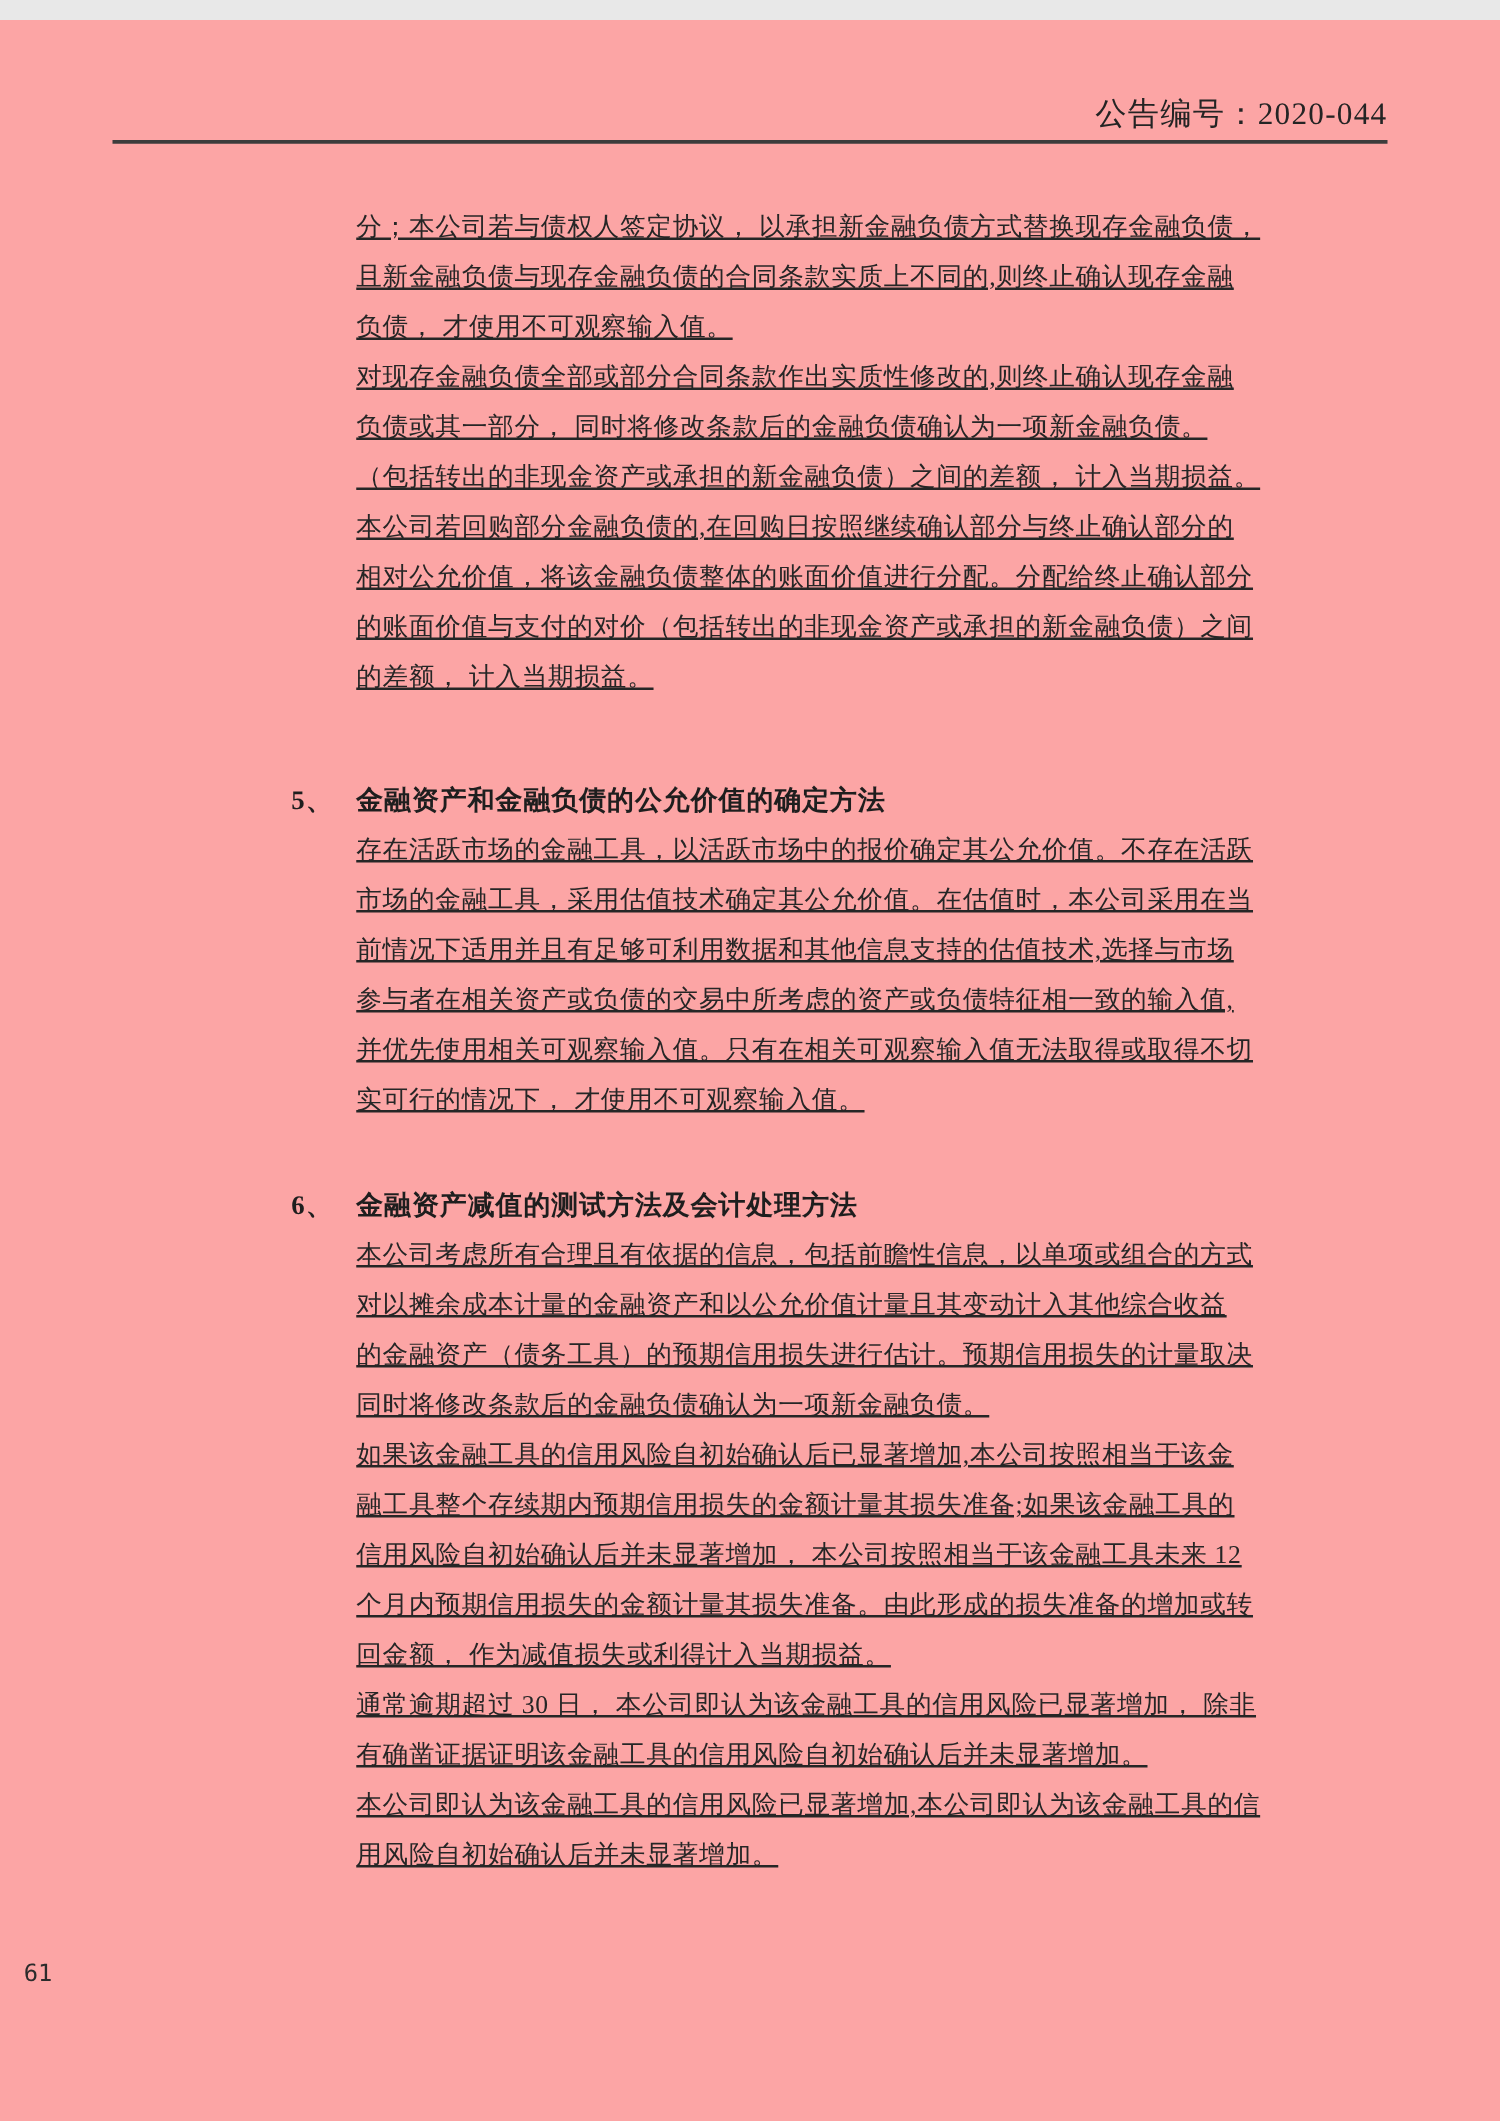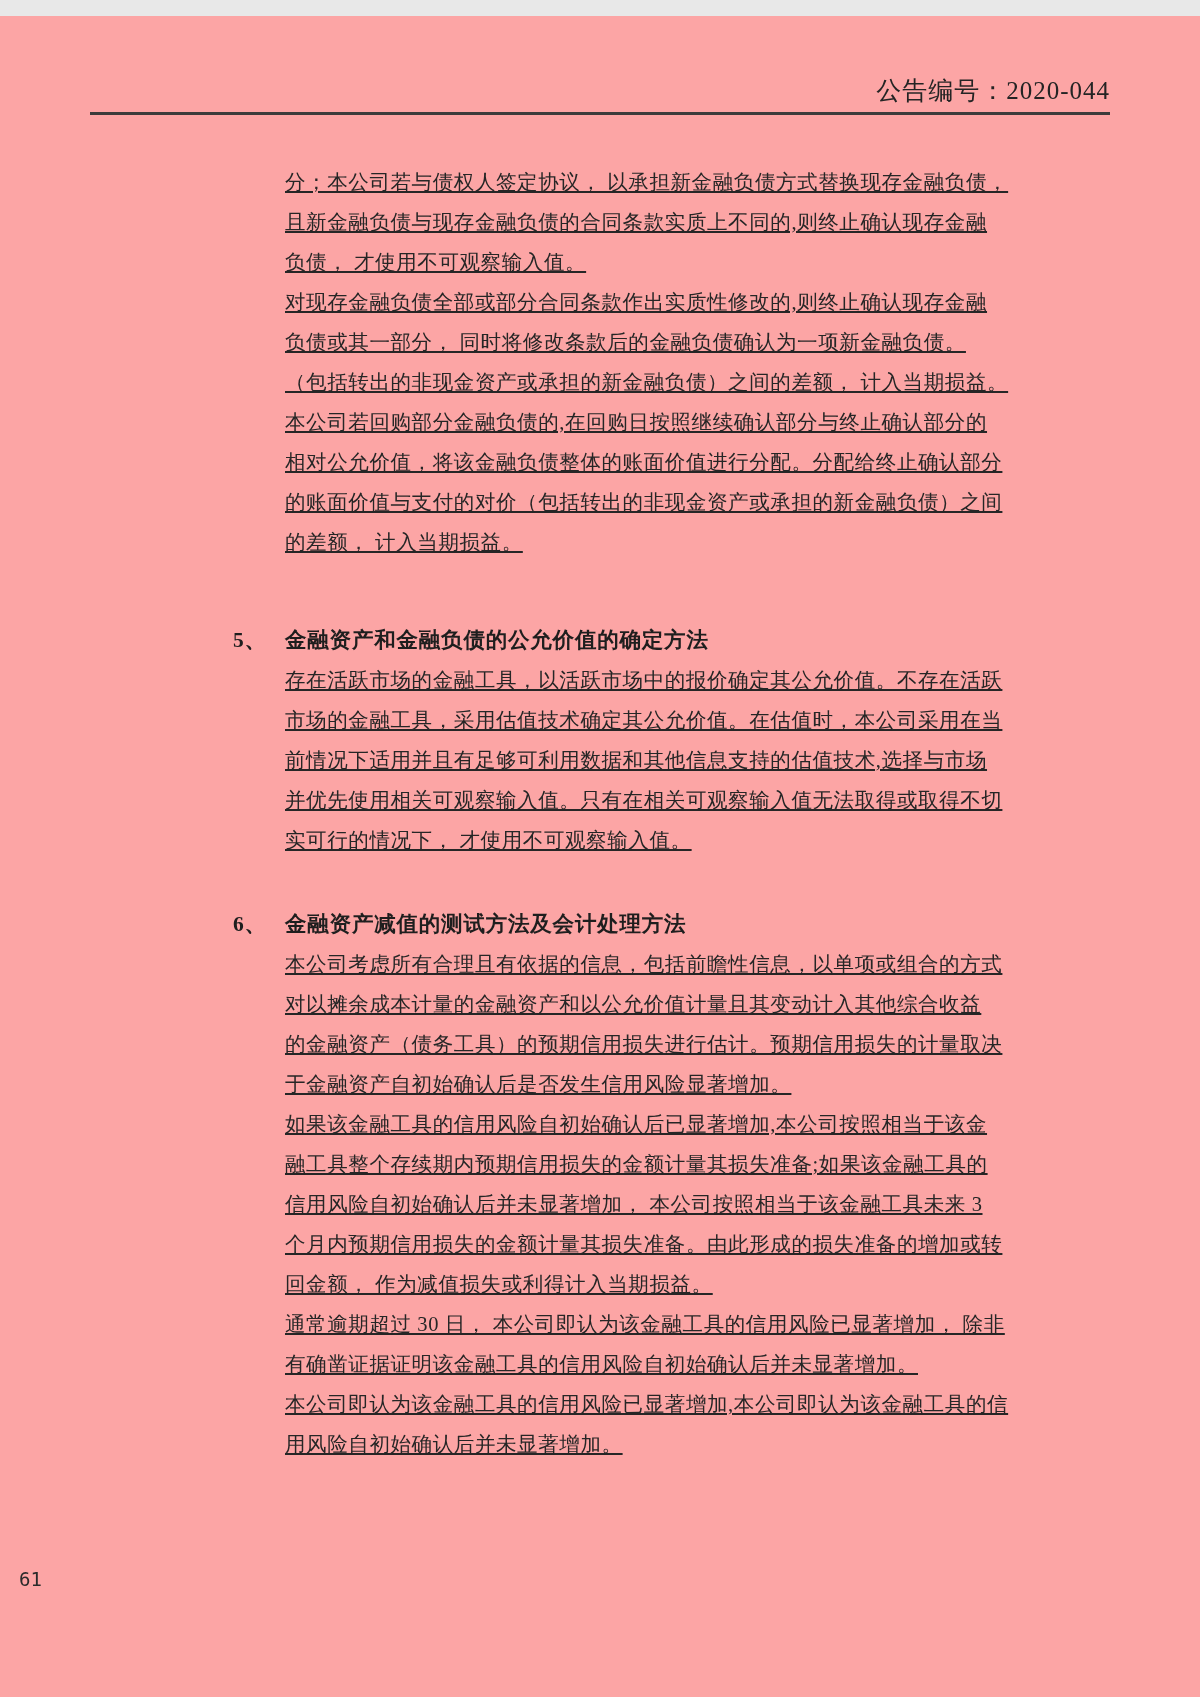"参与者在相关资产或负债的交易中所考虑的资产或负债特征相一致的输入值," div.bodyline { html: none -> <div>参与者在相关资产或负债的交易中所考虑的资产或负债特征相一致的输入值,</div> }
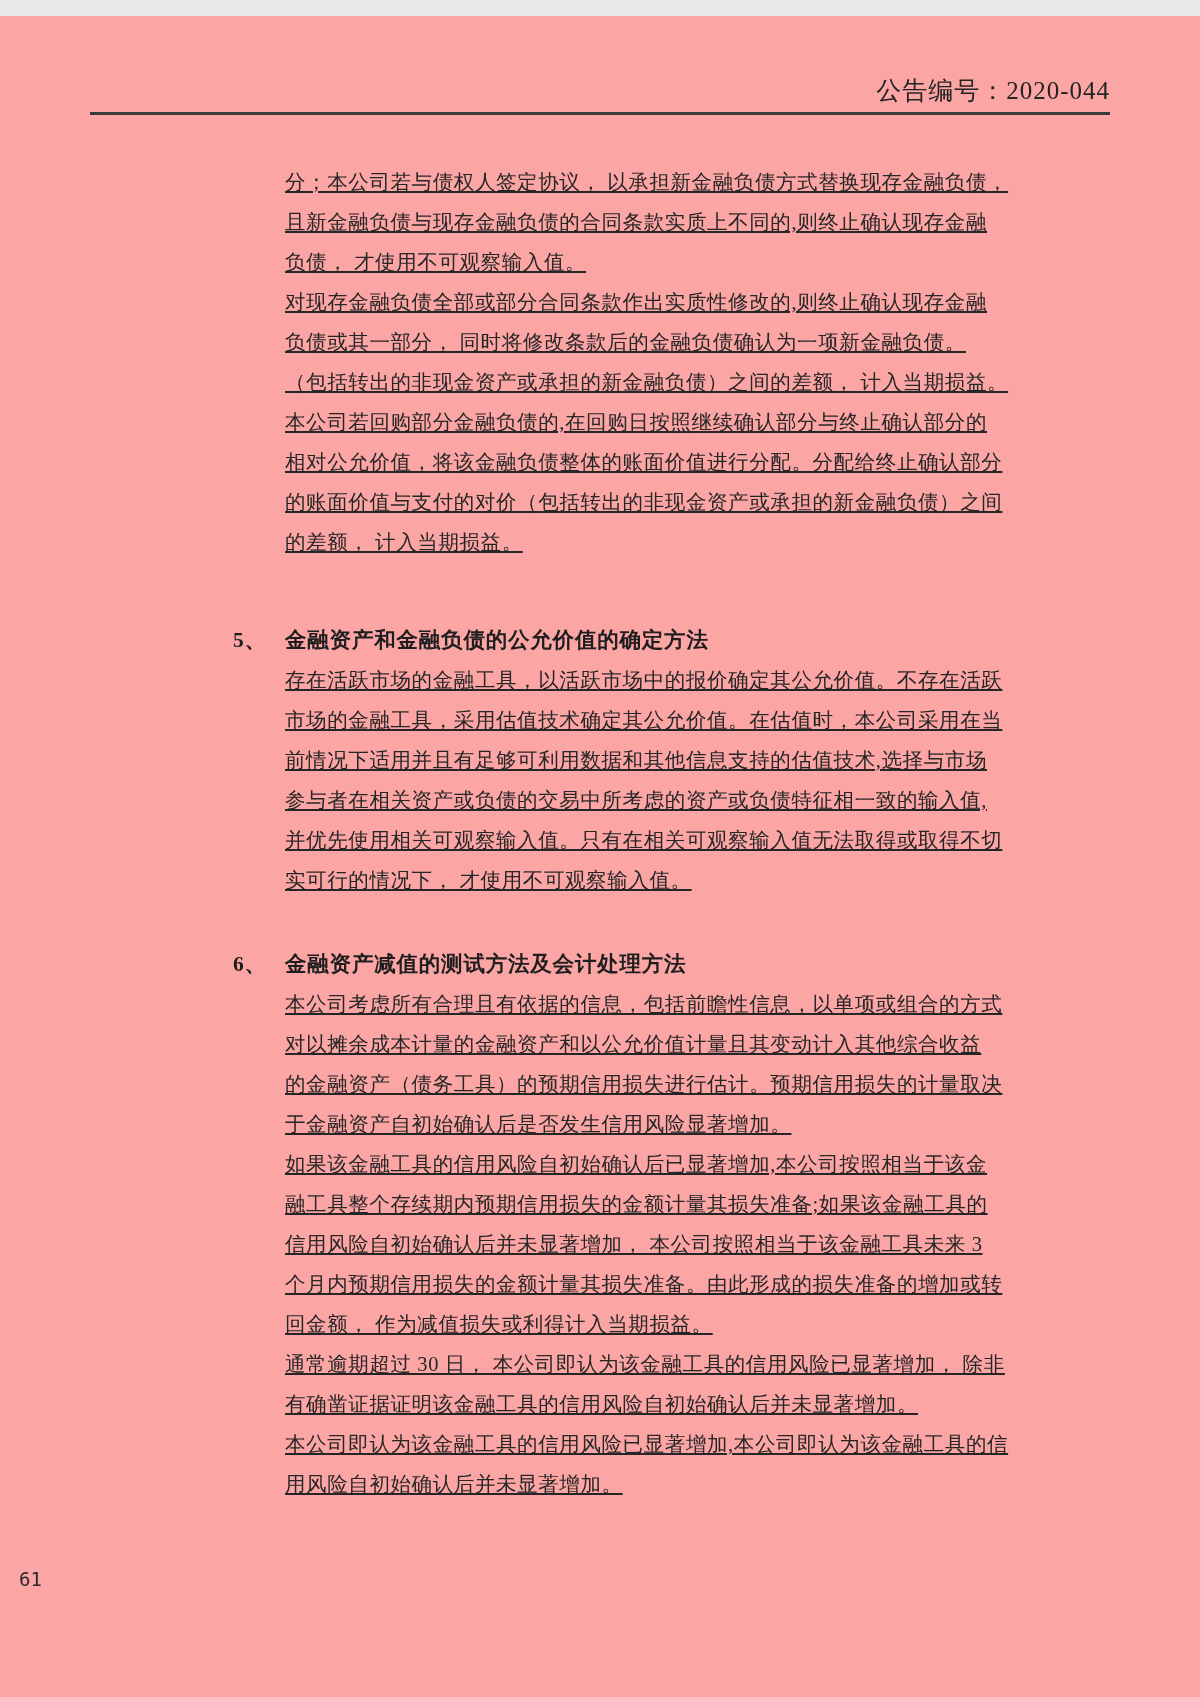"于金融资产自初始确认后是否发生信用风险显著增加。" div.bodyline { text: 于金融资产自初始确认后是否发生信用风险显著增加 -> 同时将修改条款后的金融负债确认为一项新金融负债 }
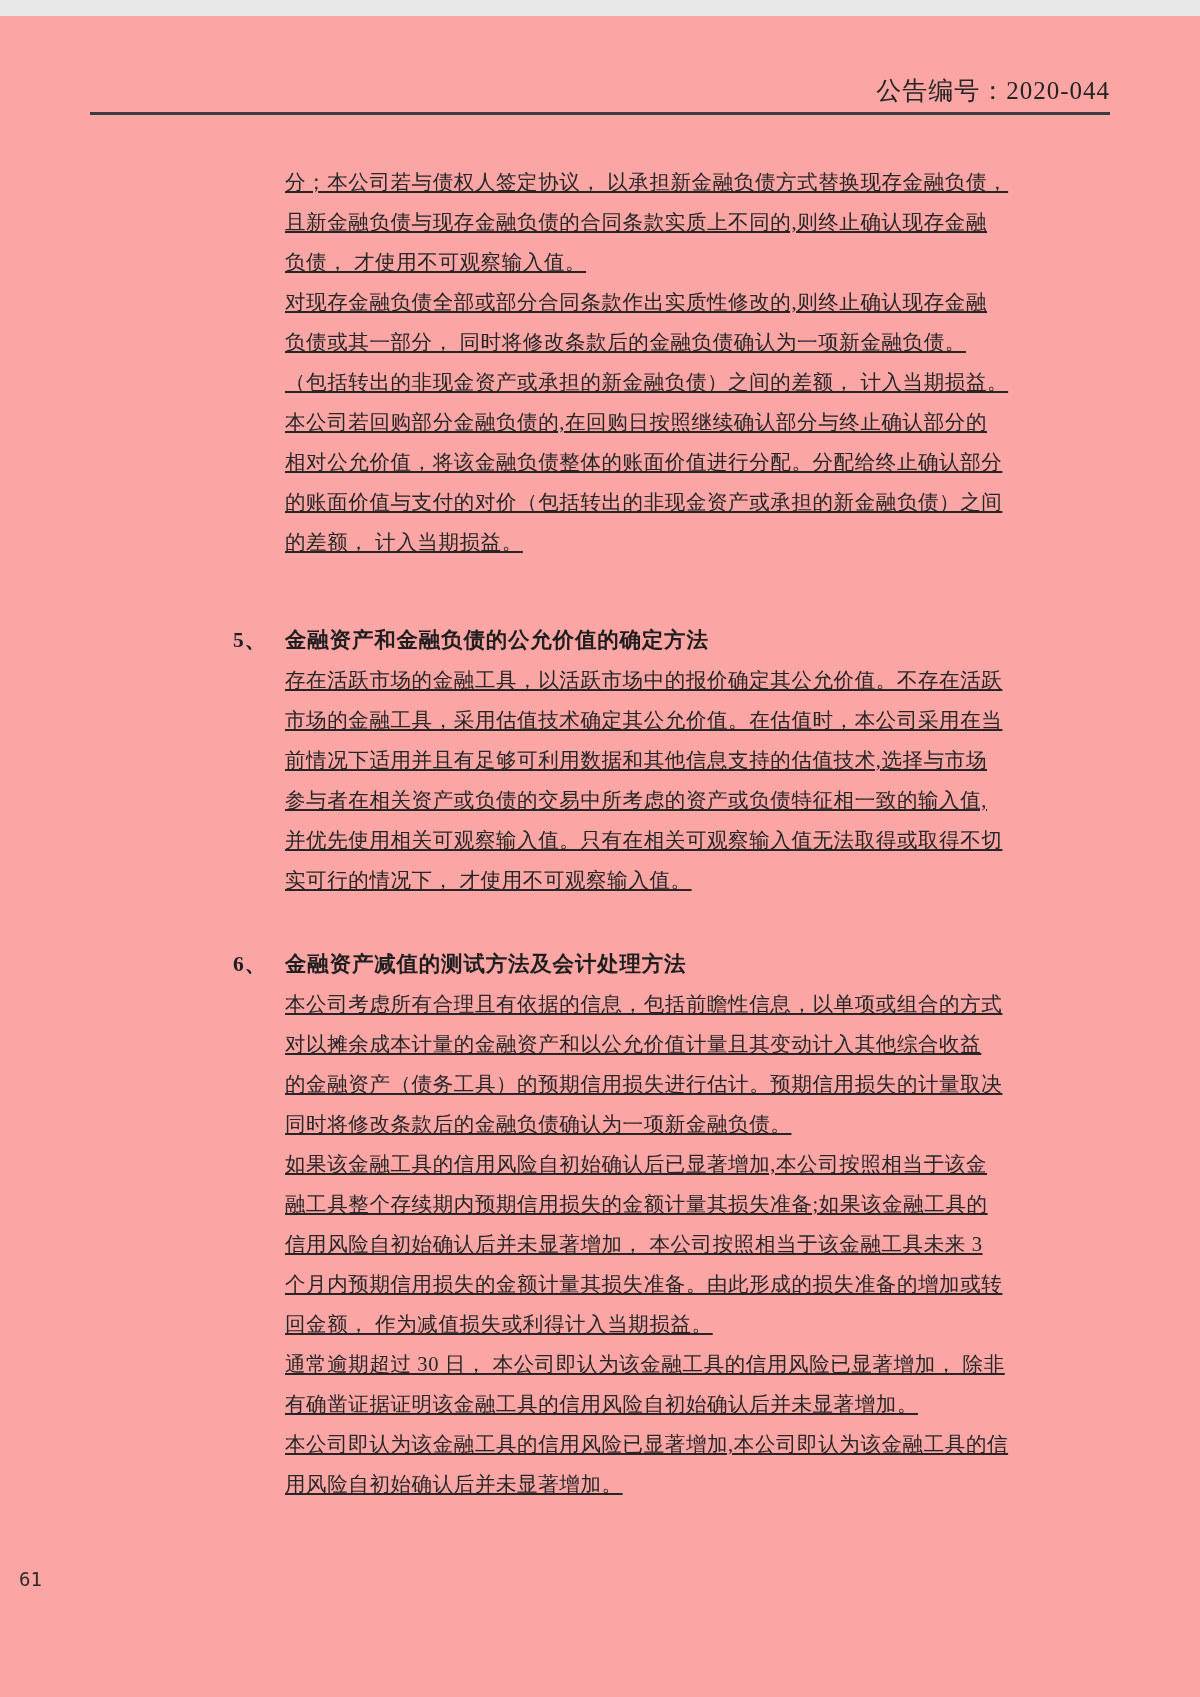"信用风险自初始确认后并未显著增加， 本公司按照相当于该金融工具未来 3" div.bodyline { text: 3 -> 12 }
